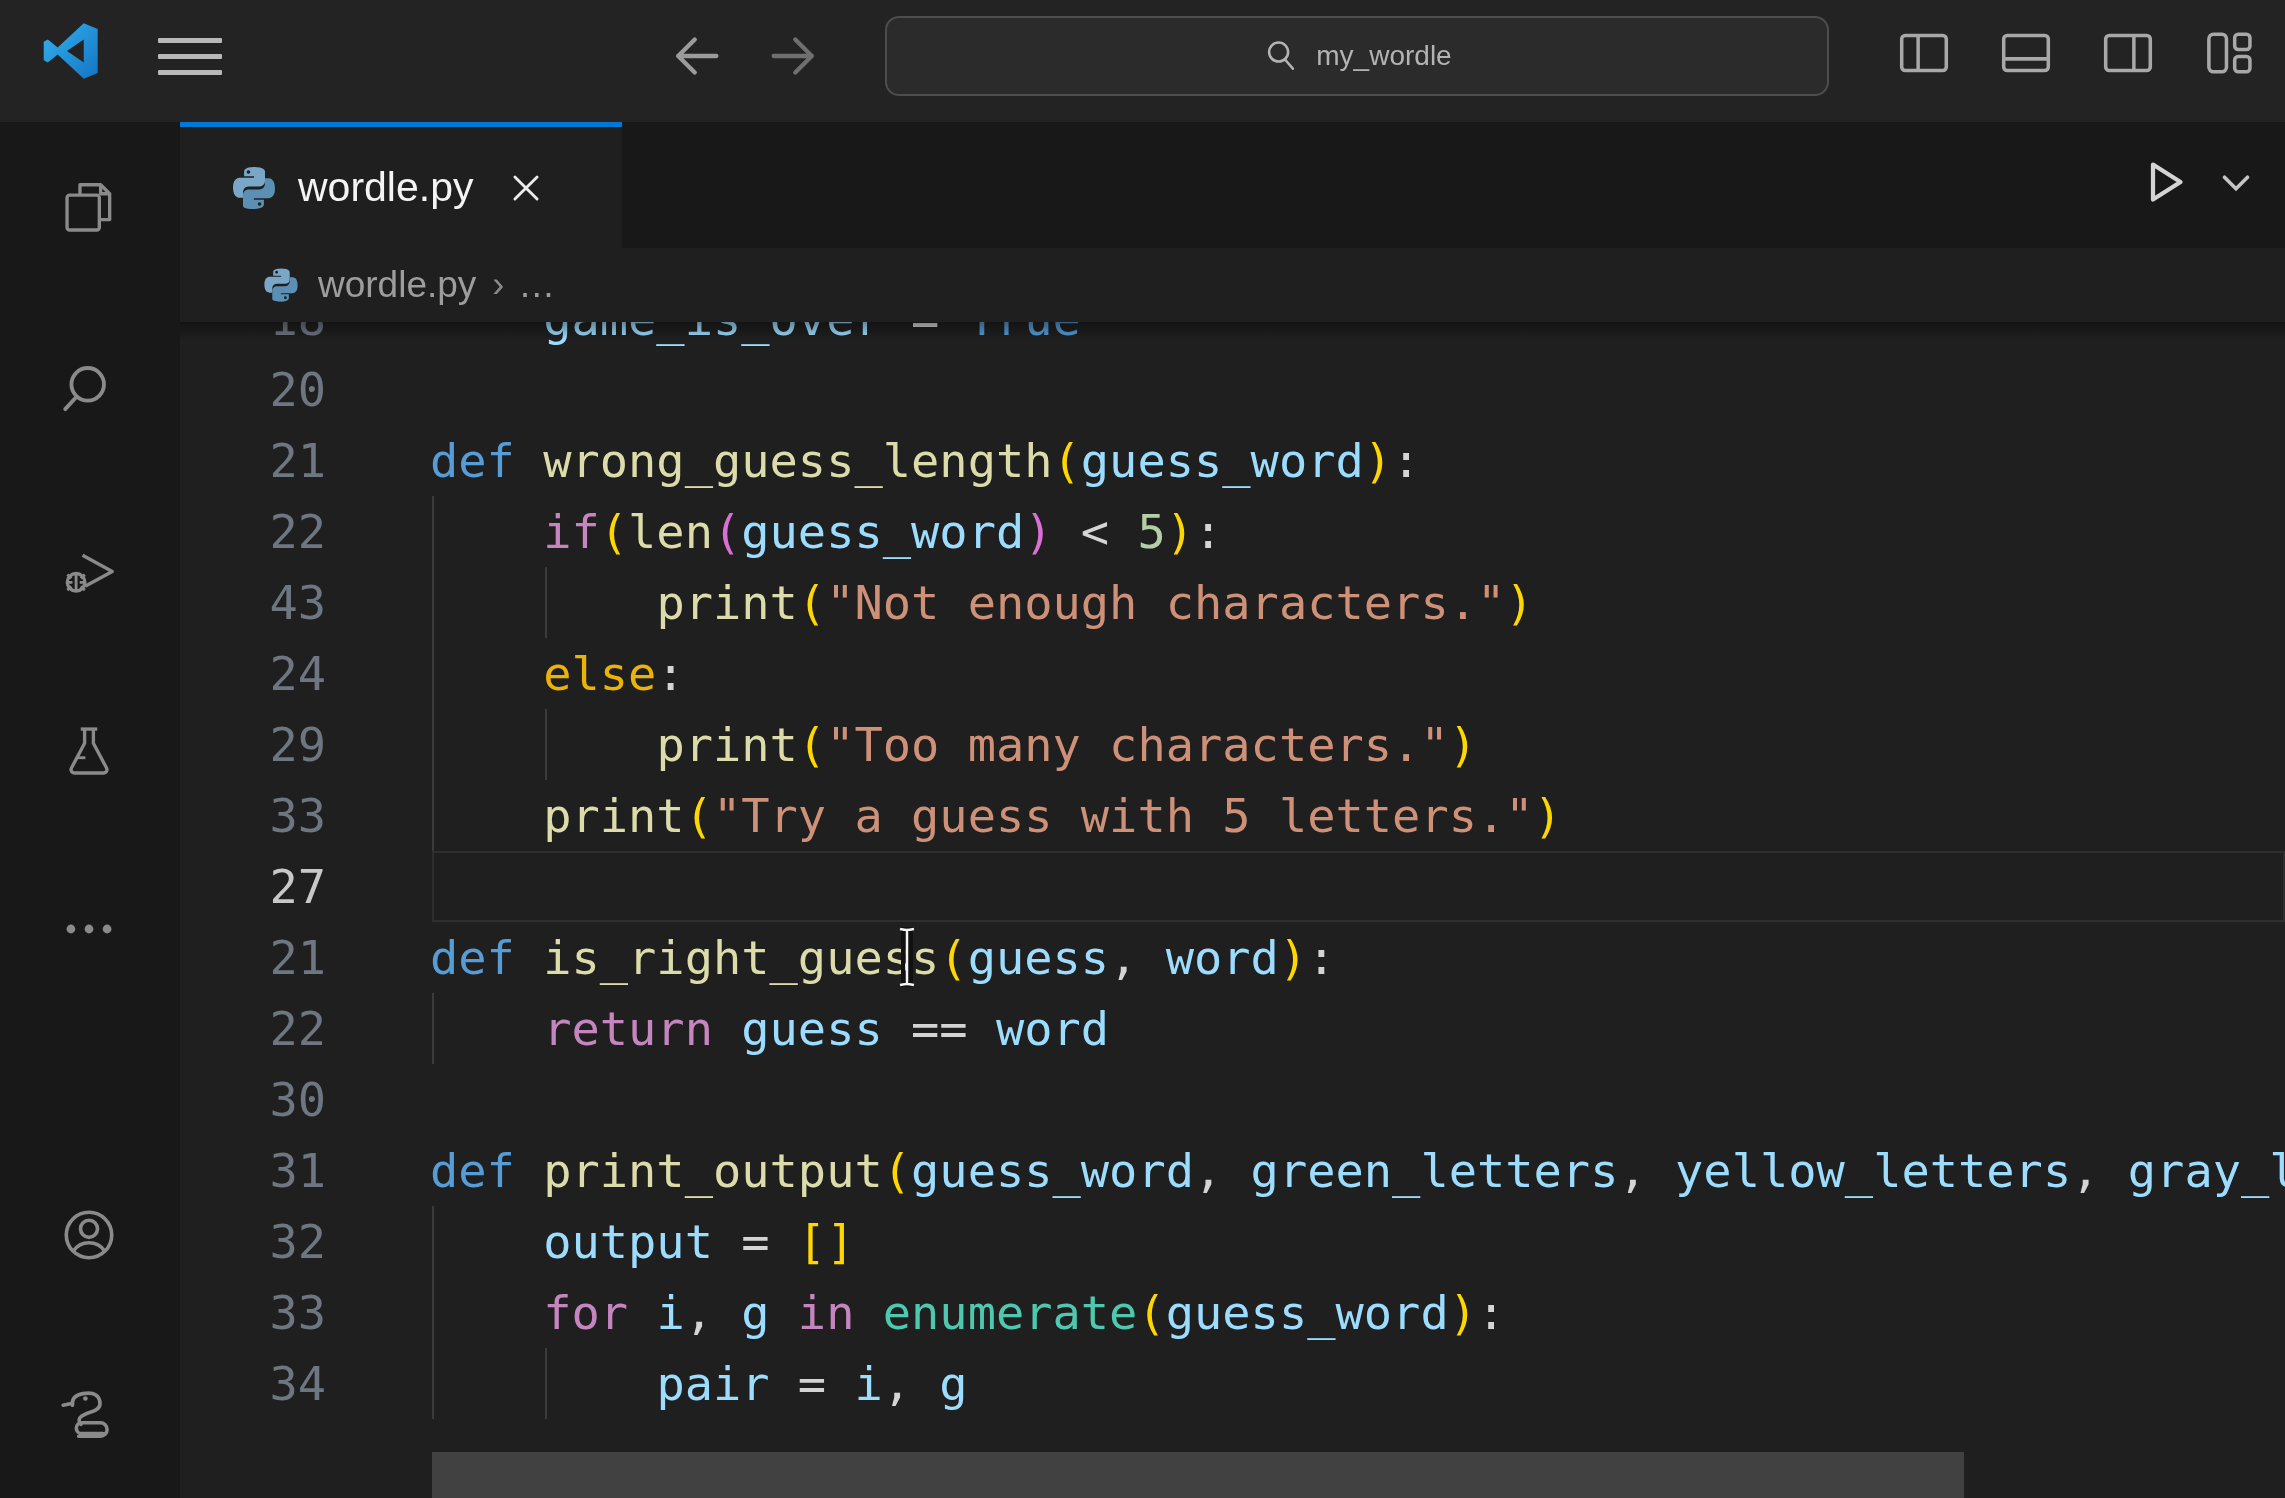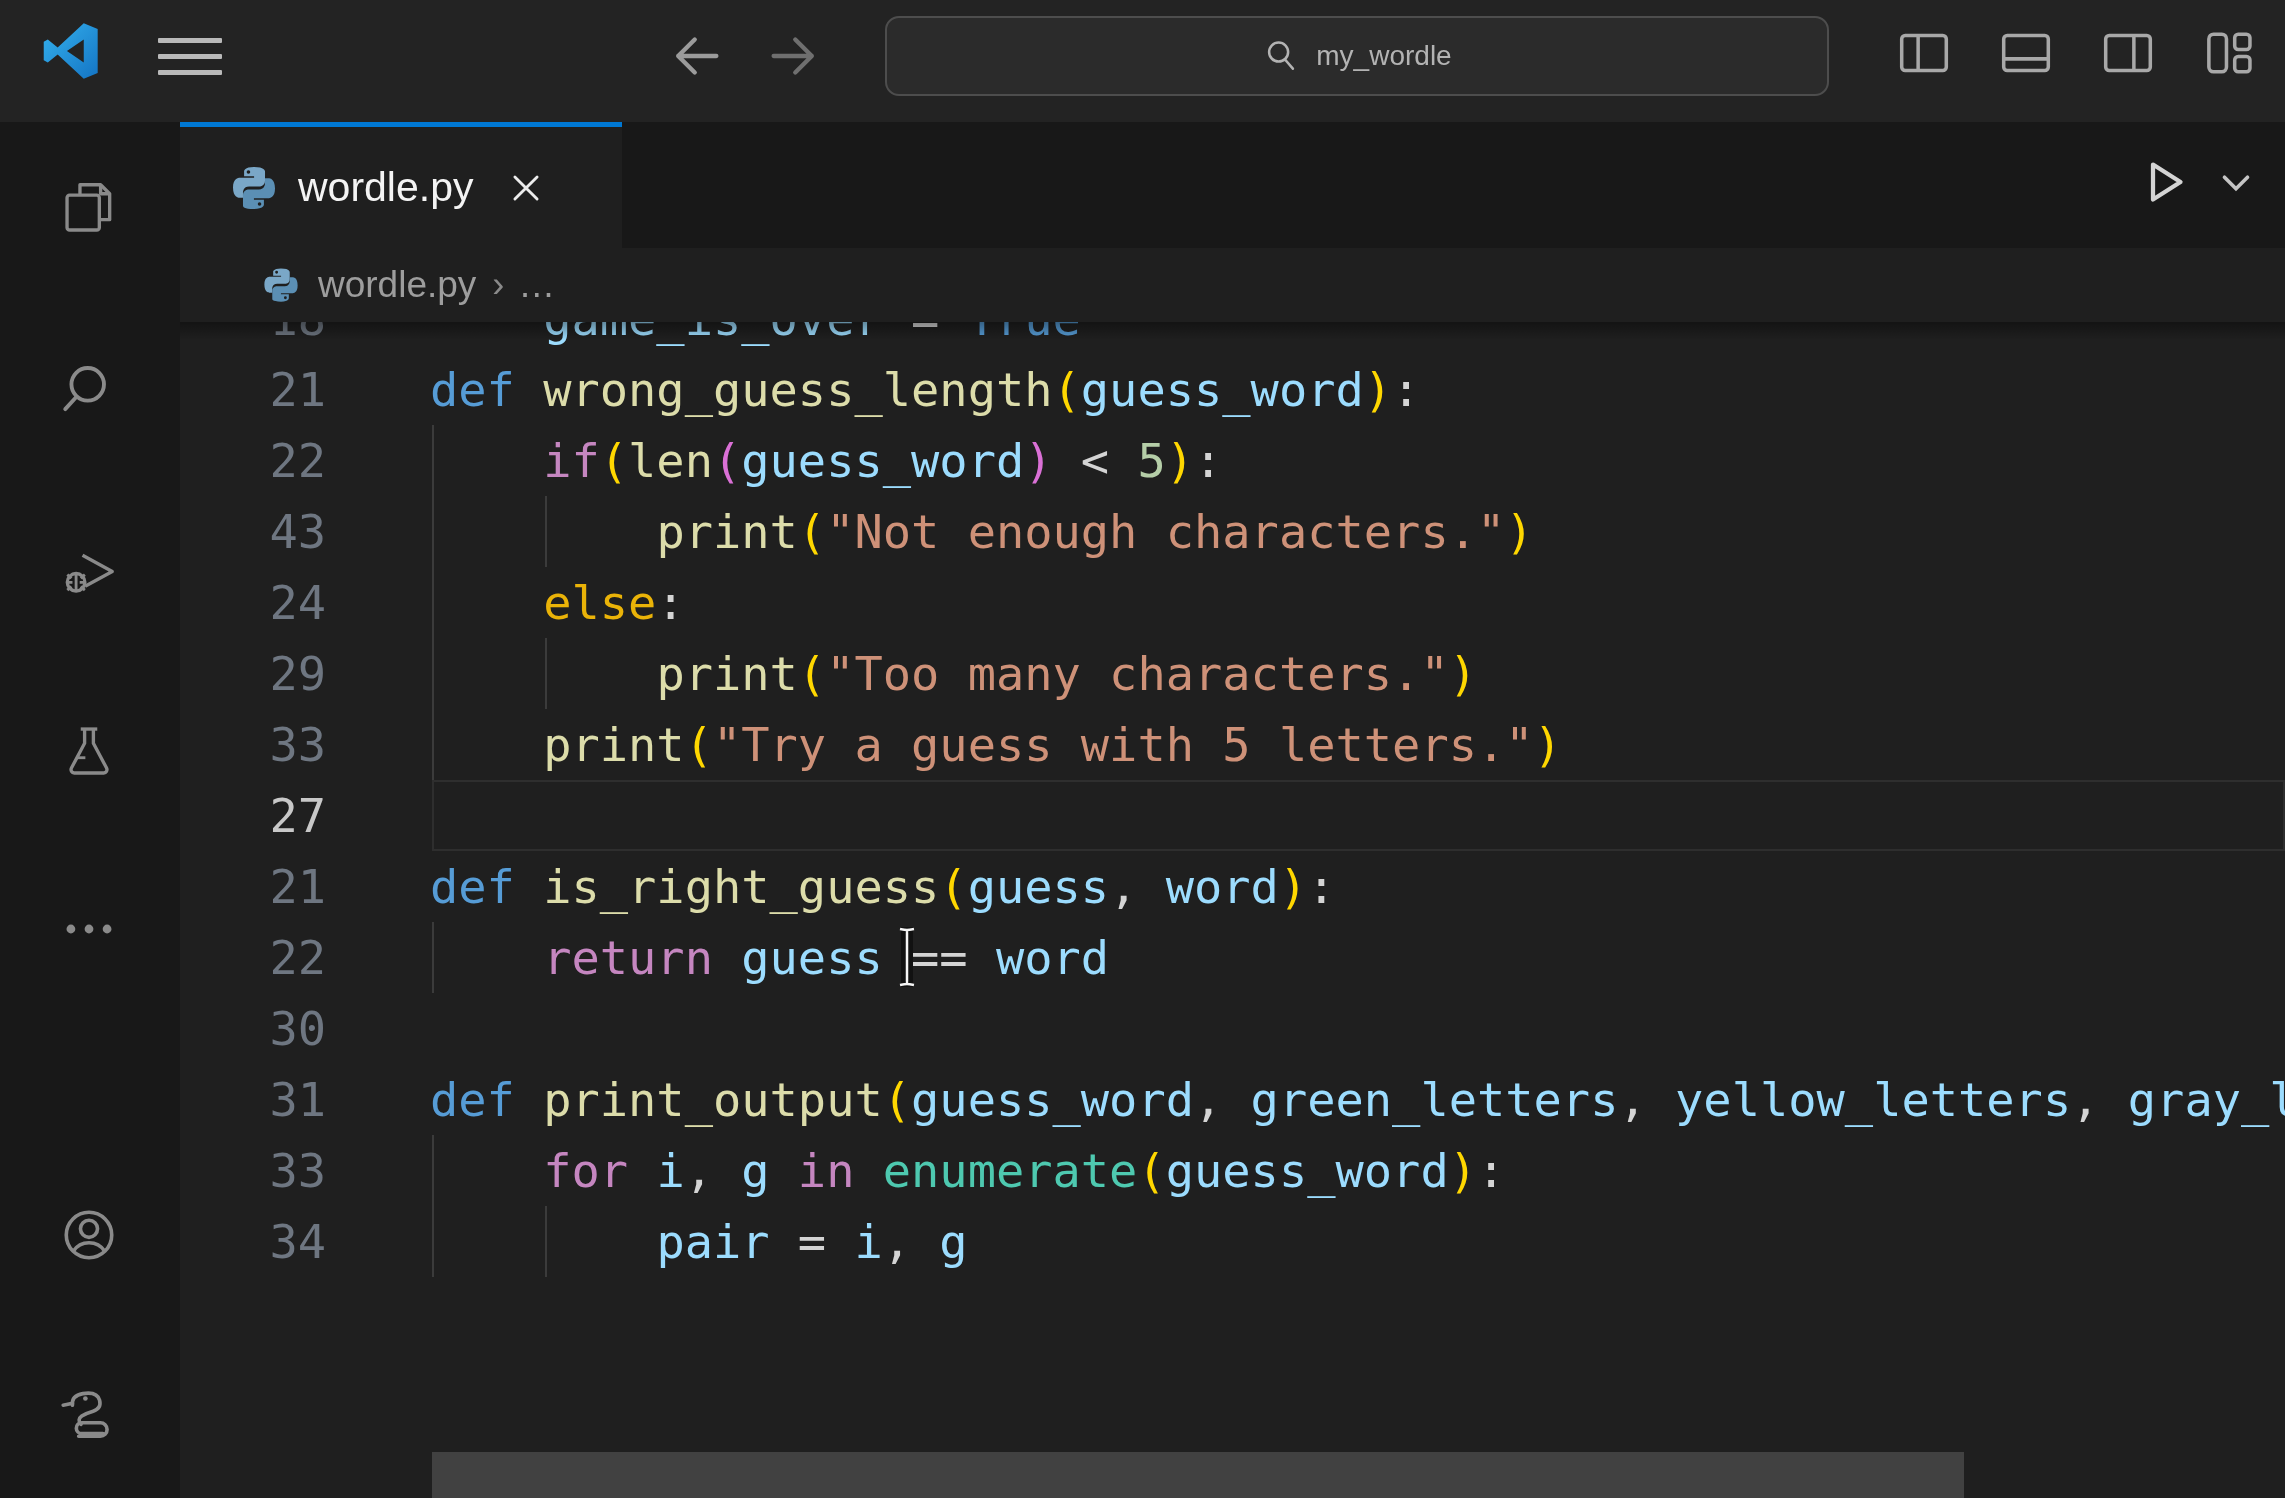"20" div.line { html: none -> <div> <span>20</span> <span></span> </div> }
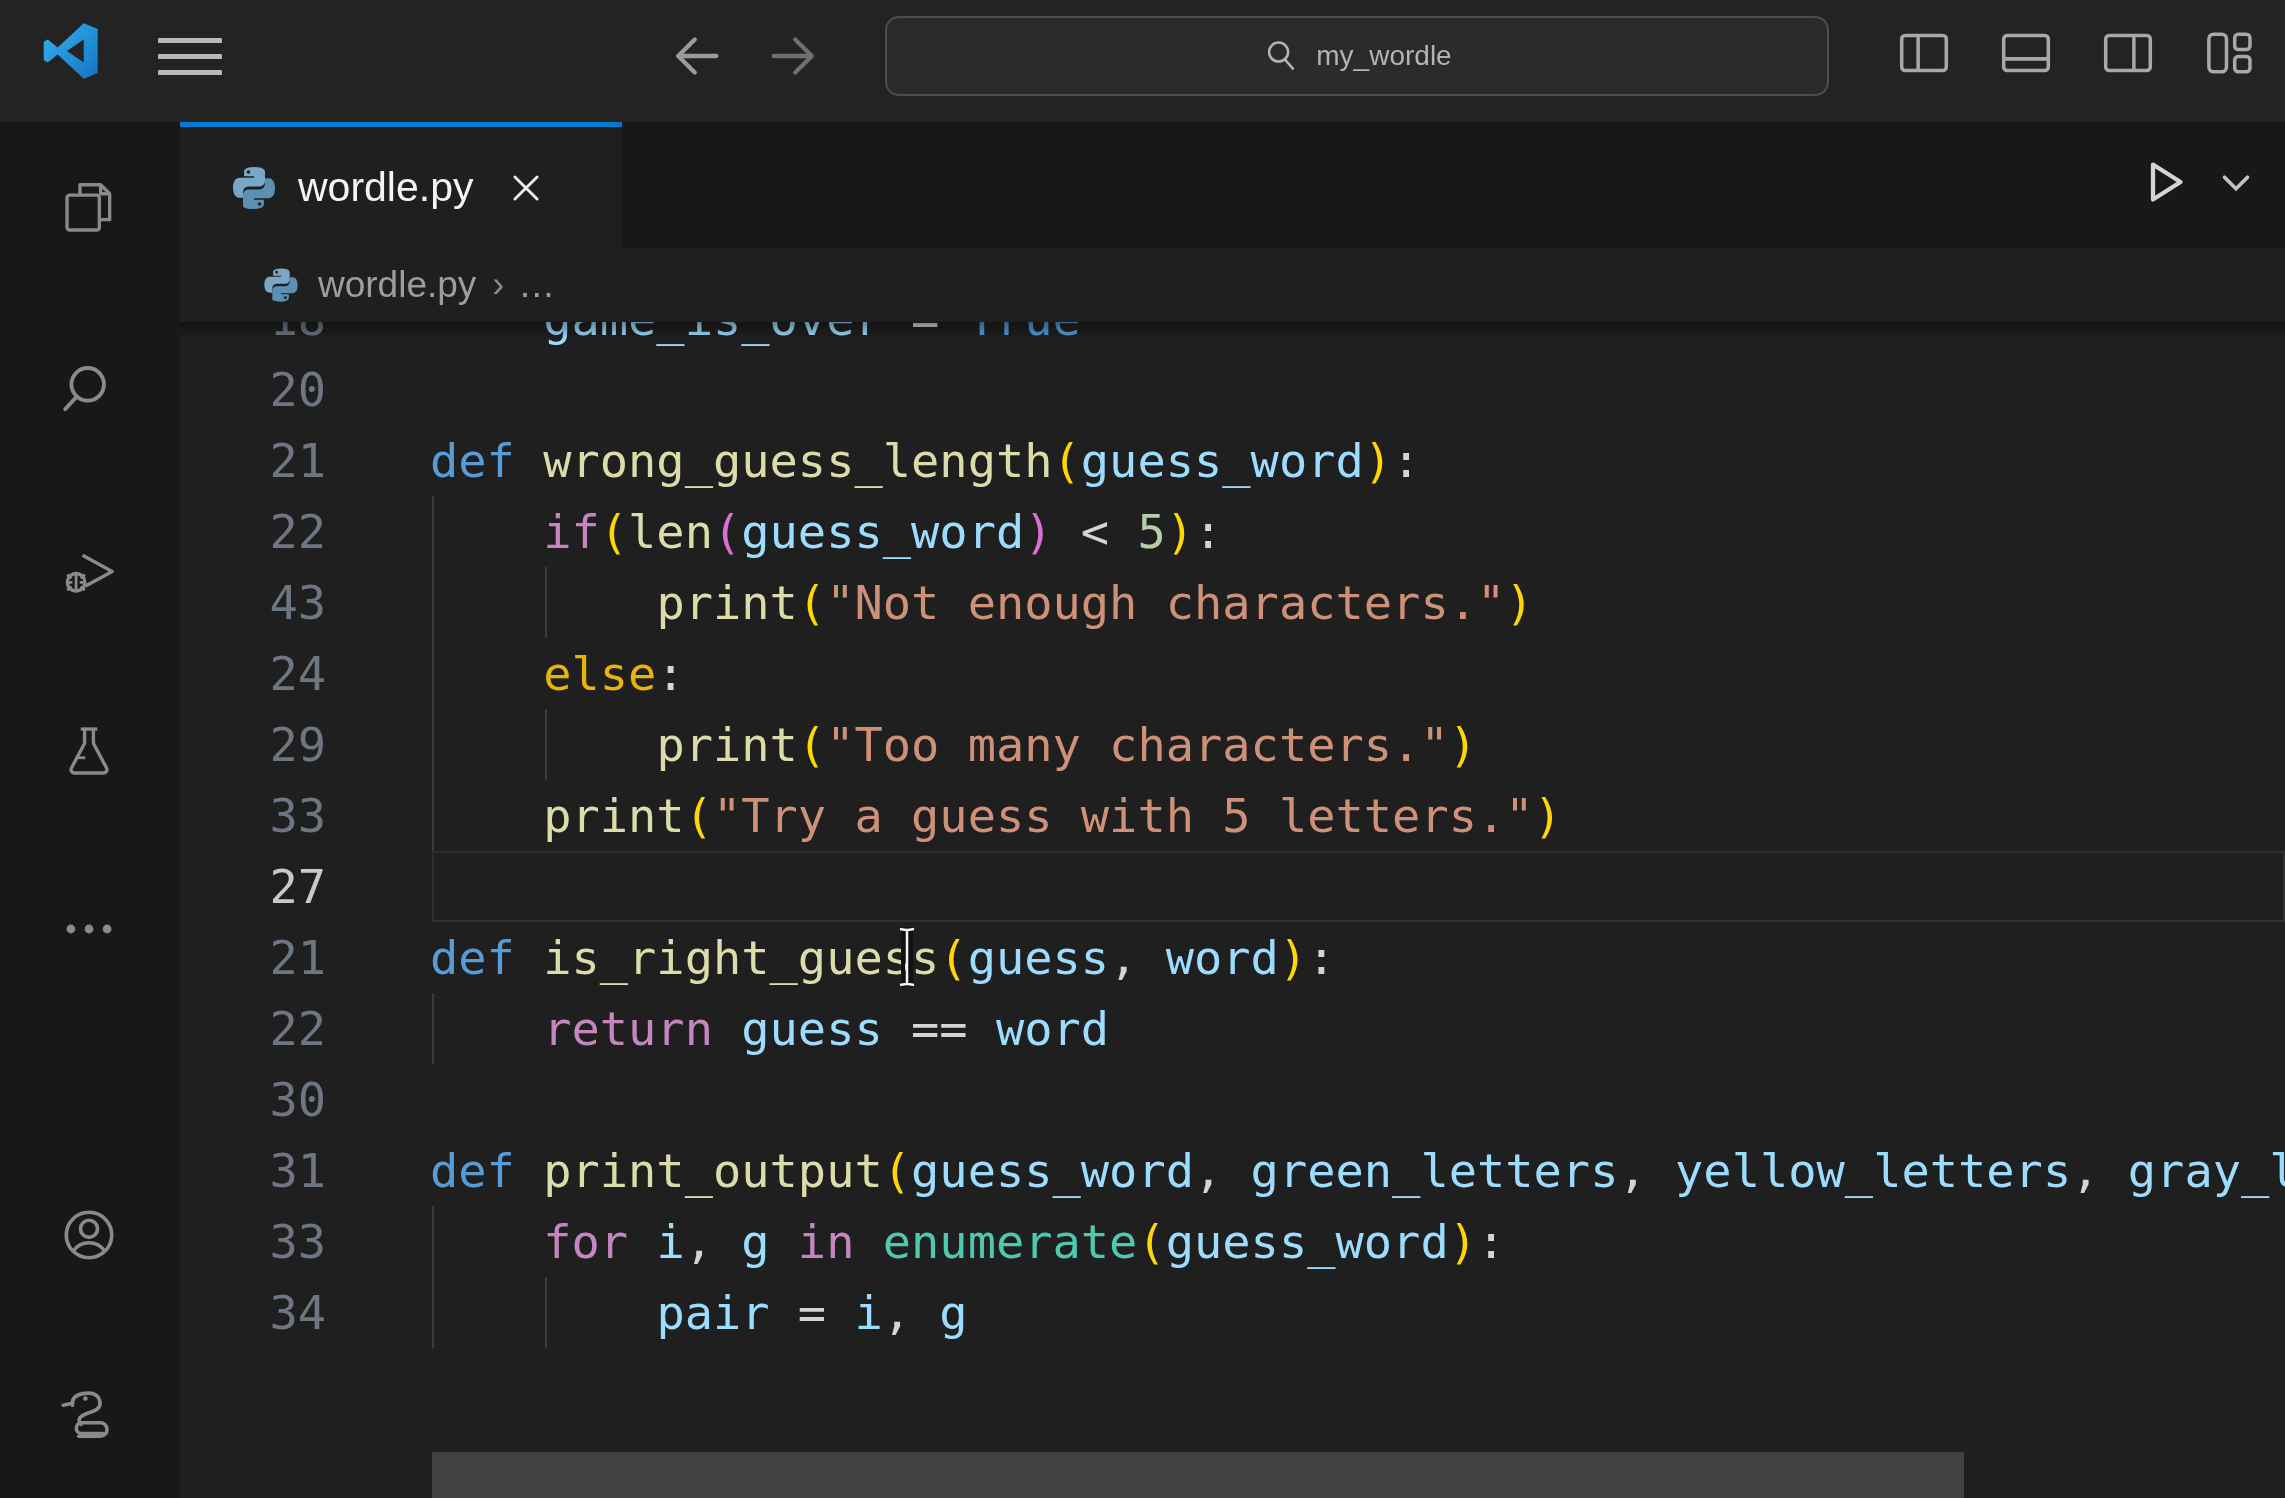"32" div.line { html: none -> <div> <div></div> <span>32</span> <span><span> </span><span>output</span><span> </span><span>=</span><span> </span><span>[]</span></span> </div> }
